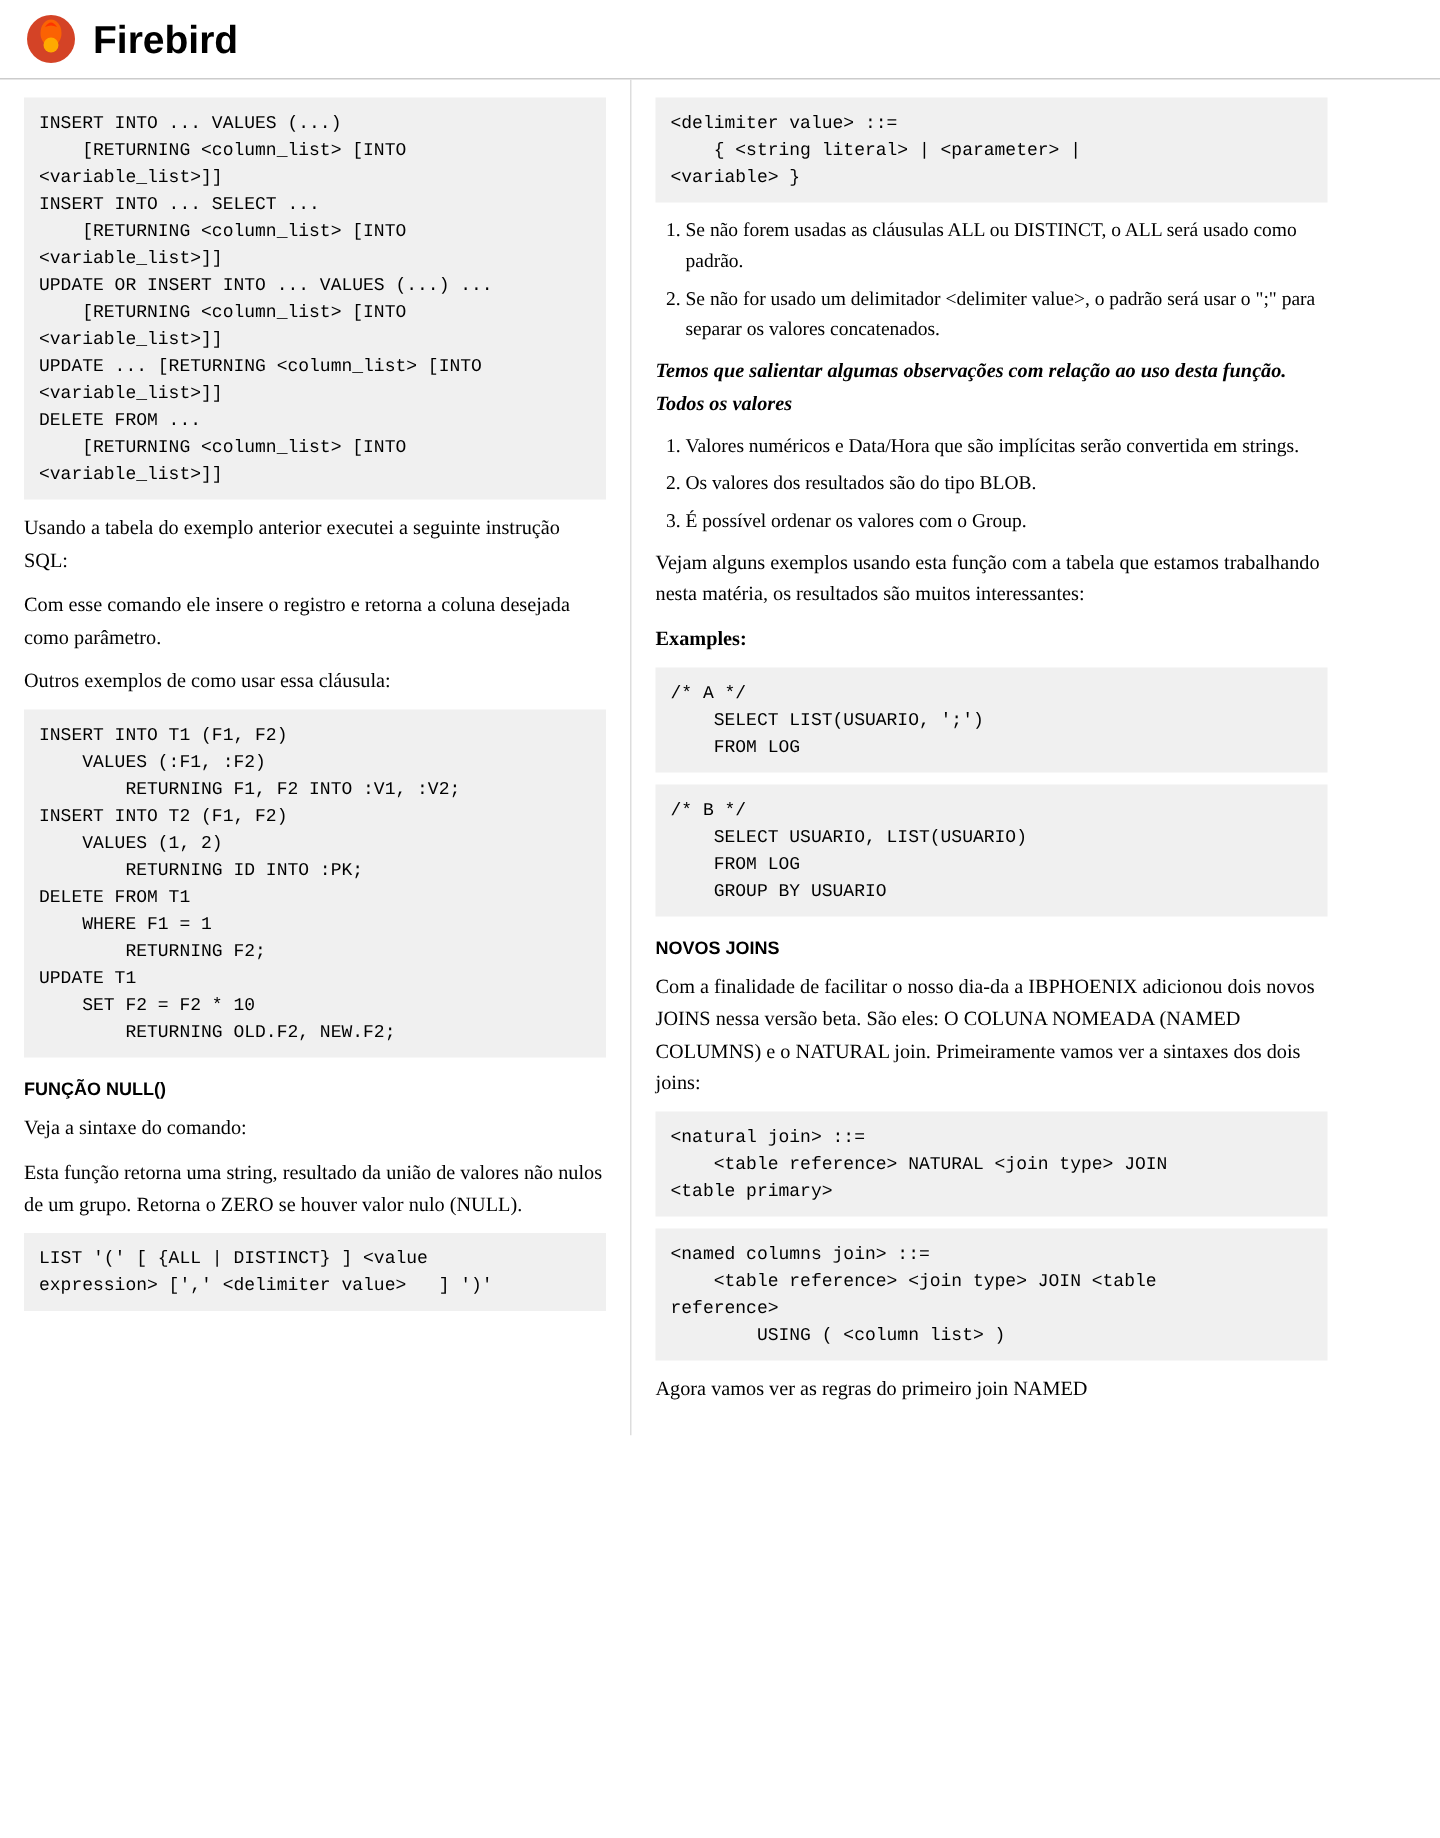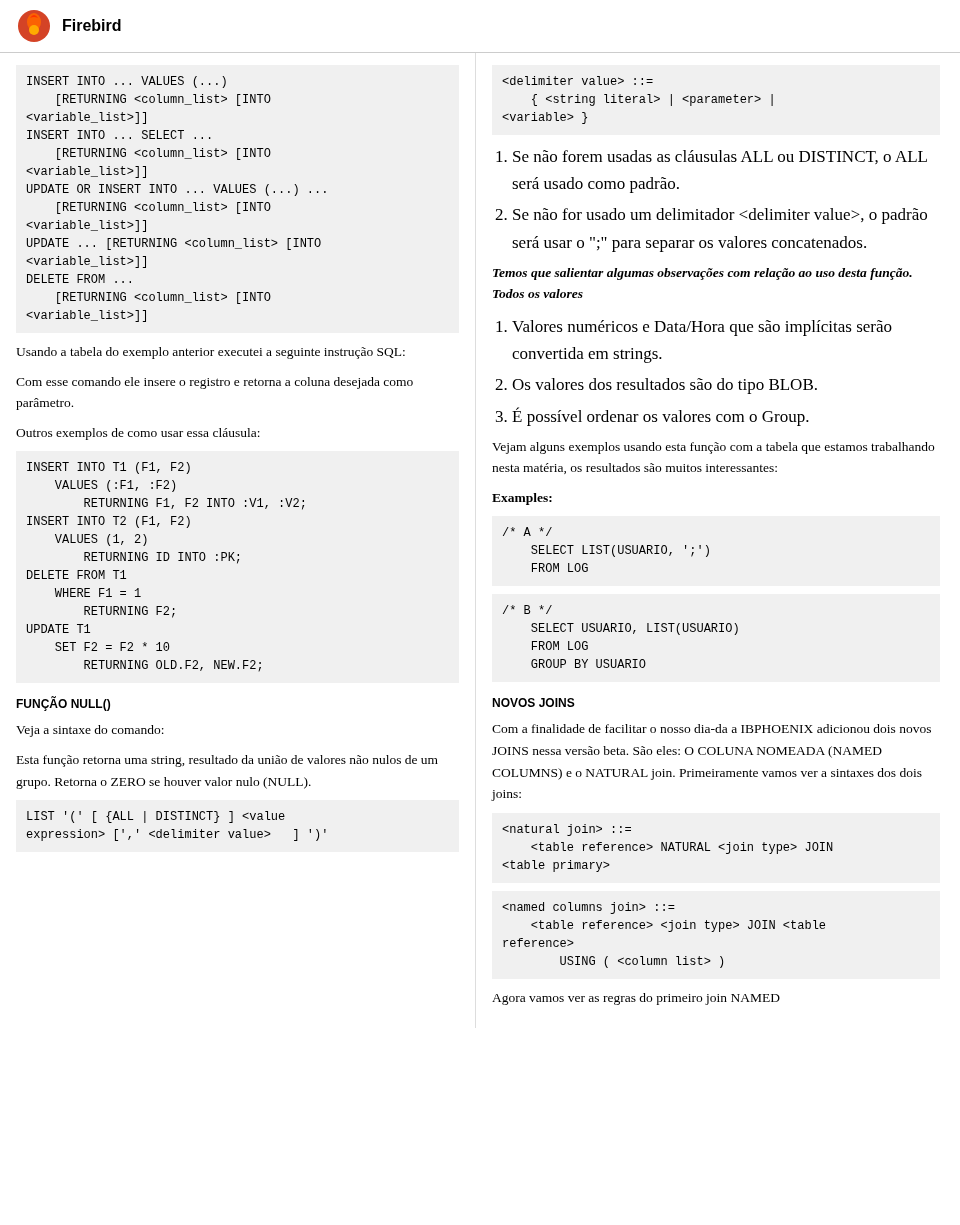"Firebird" .header-title { font-size: 16px -> 26px }
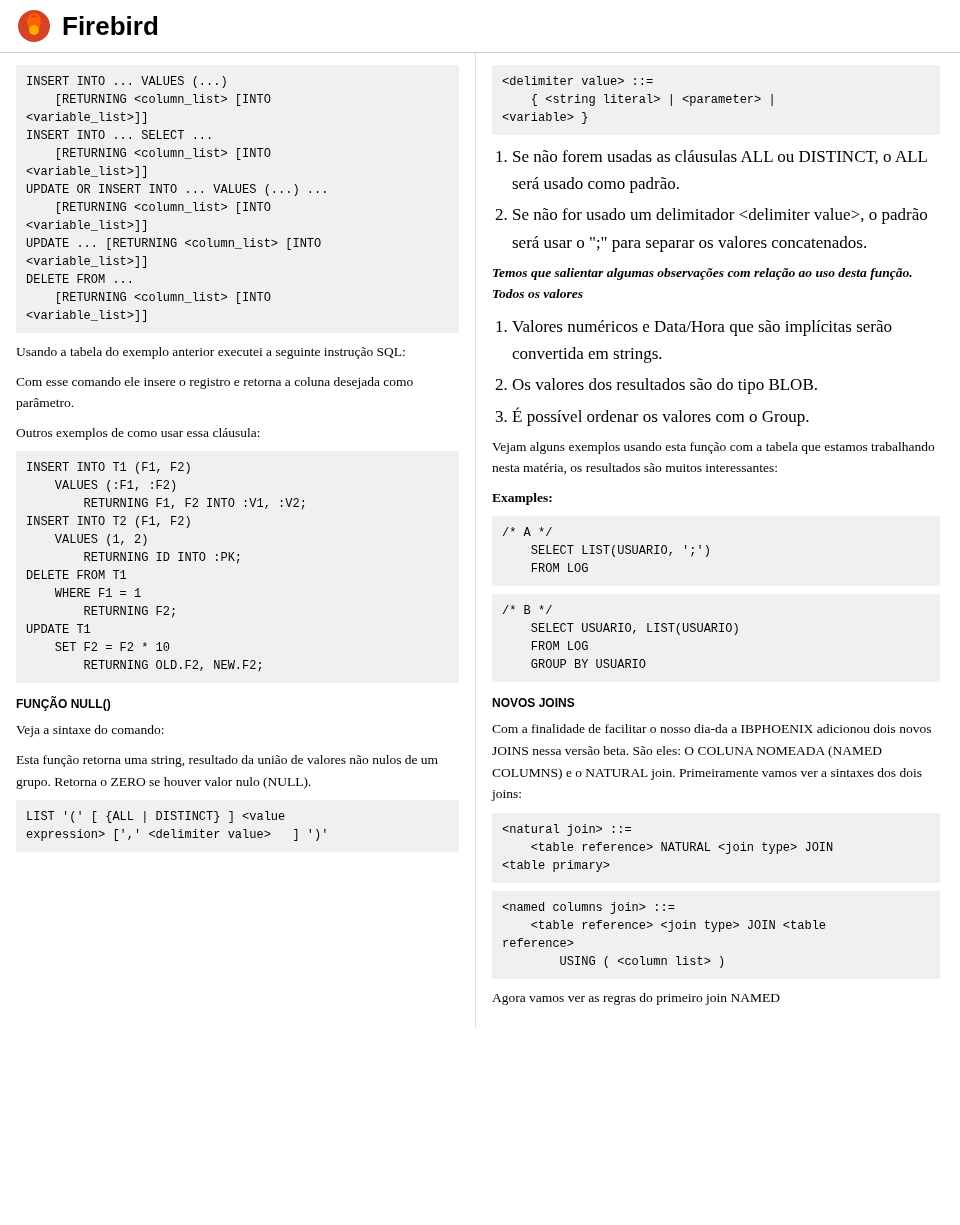"INSERT INTO ... VALUES (...)" .left-col { width: 476px -> 421px }
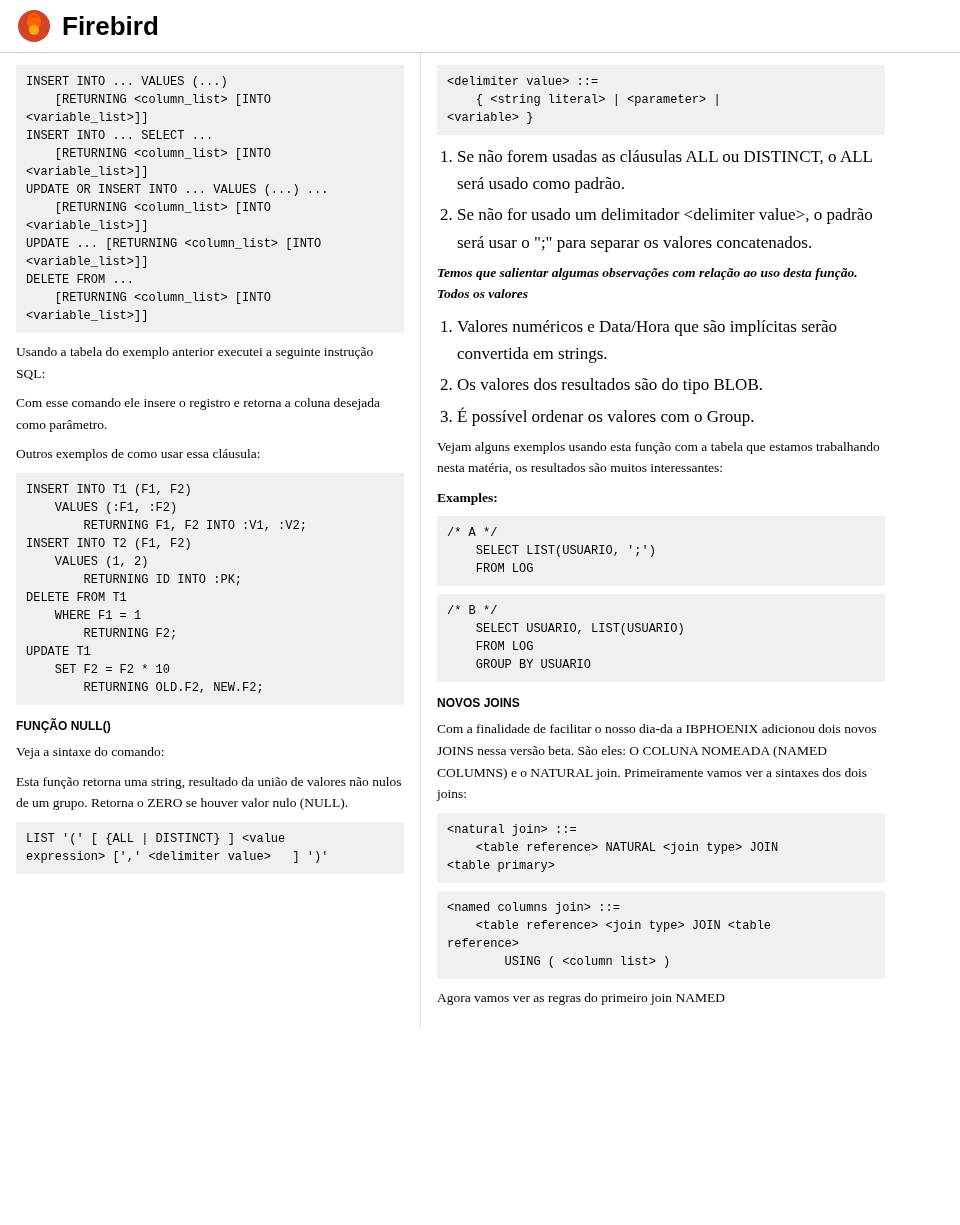"Se não forem usadas as" .numbered-list li { font-size: 17px -> 13px }
